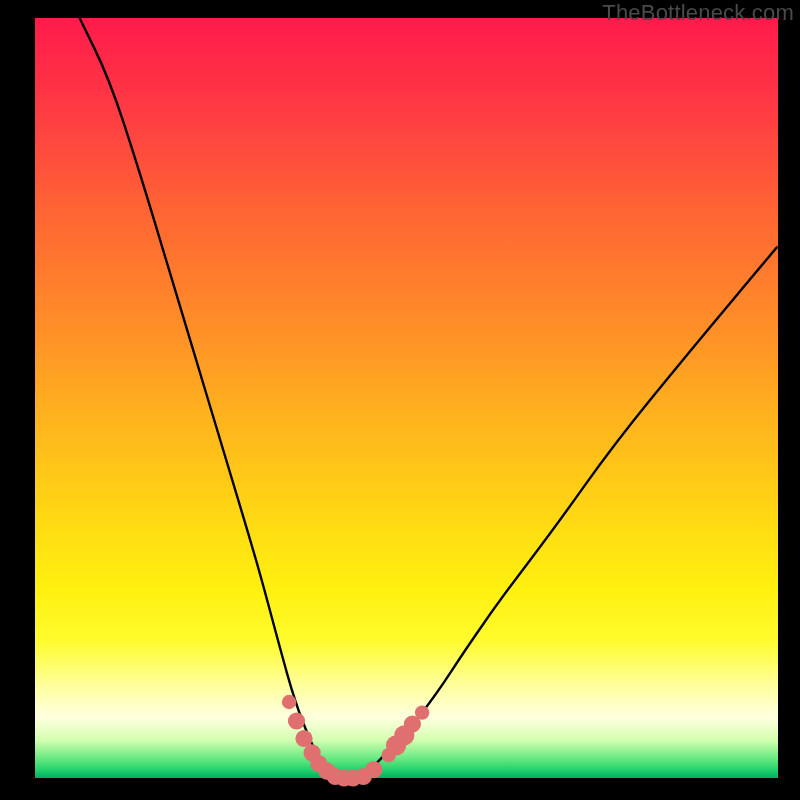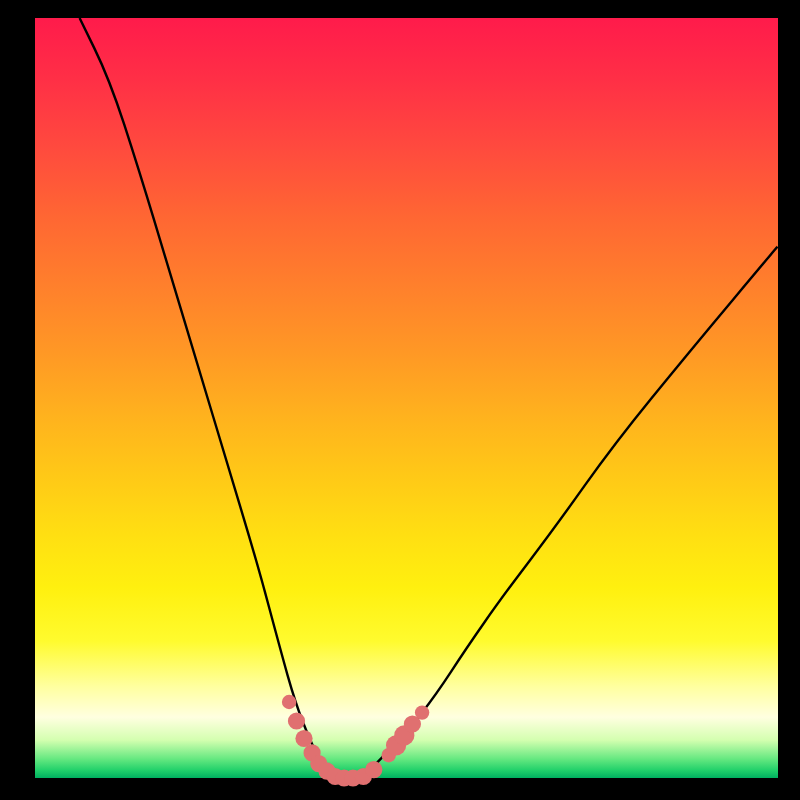"TheBottleneck.com" div.watermark { html: none -> <div>TheBottleneck.com</div> }
